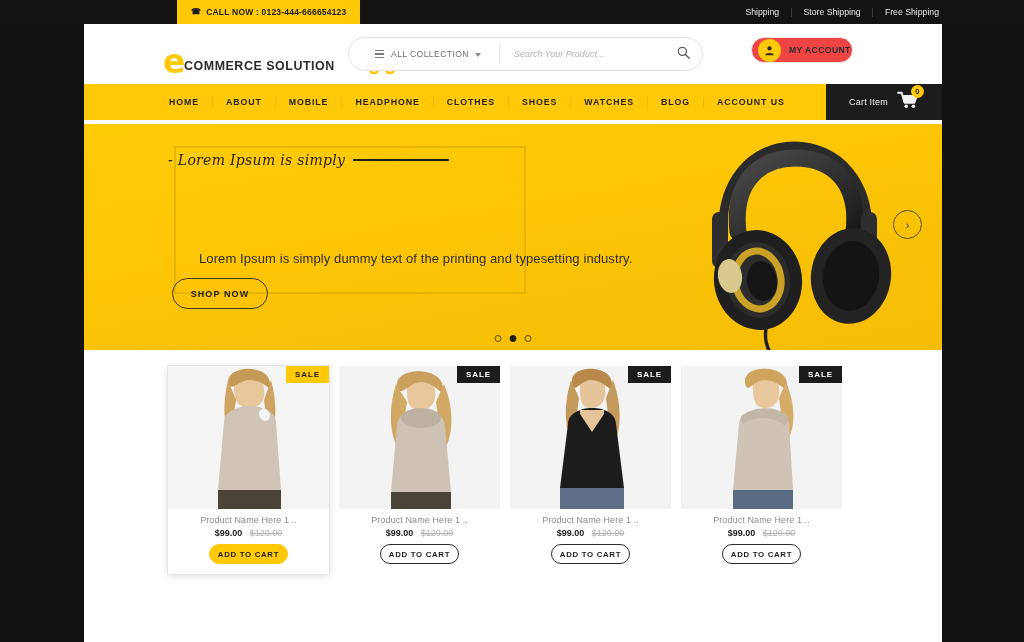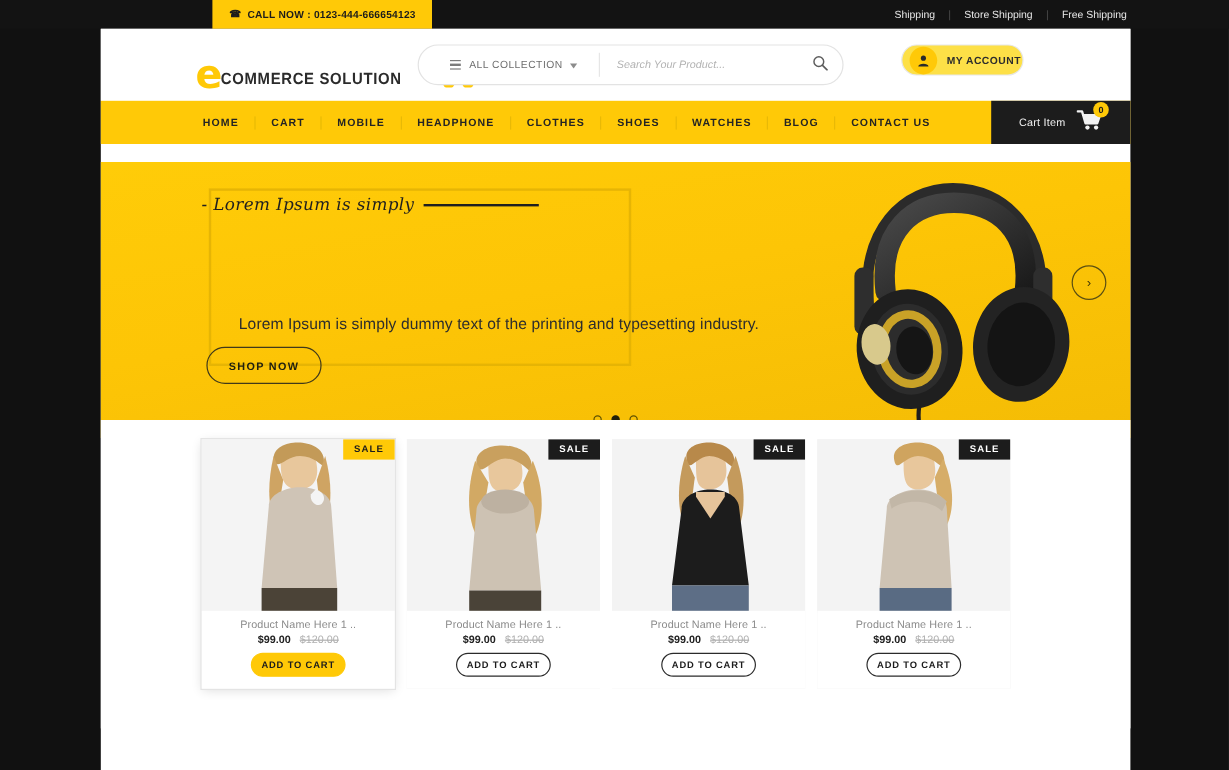"MY ACCOUNT" .account { background: #fde047 -> #ef4444 }
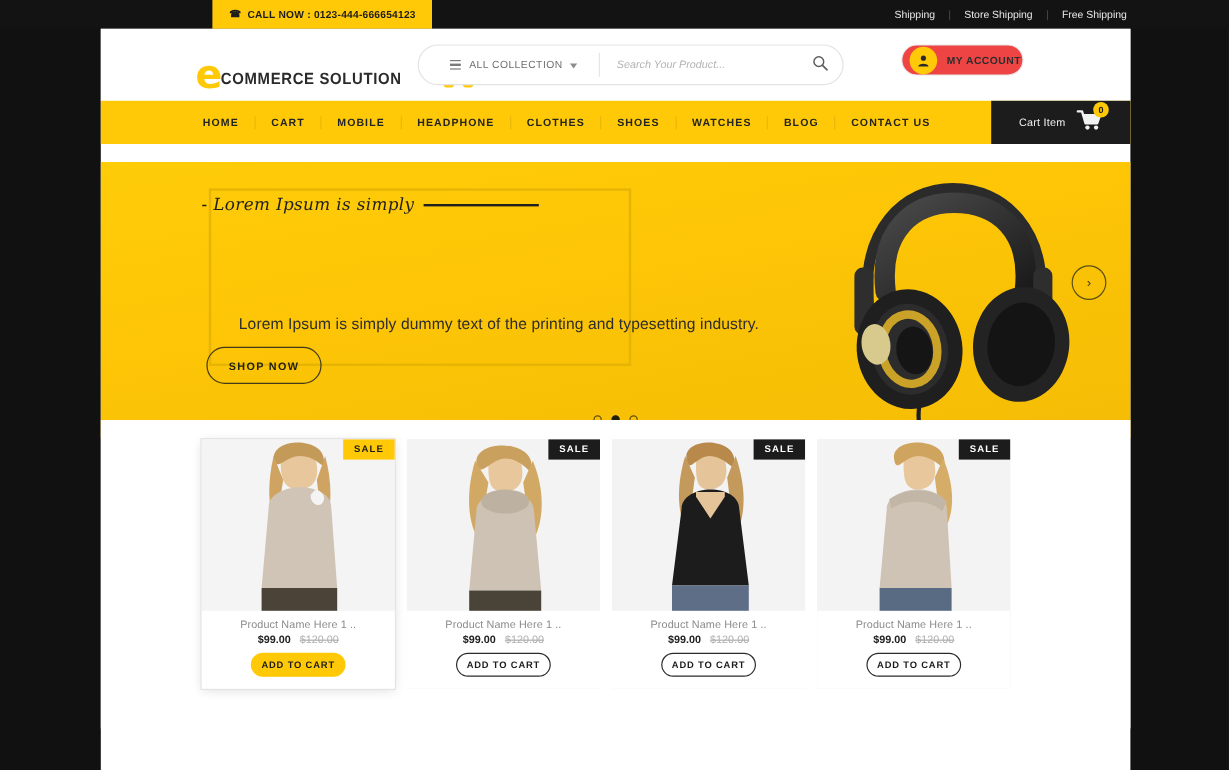"CART" a { text: CART -> ABOUT }
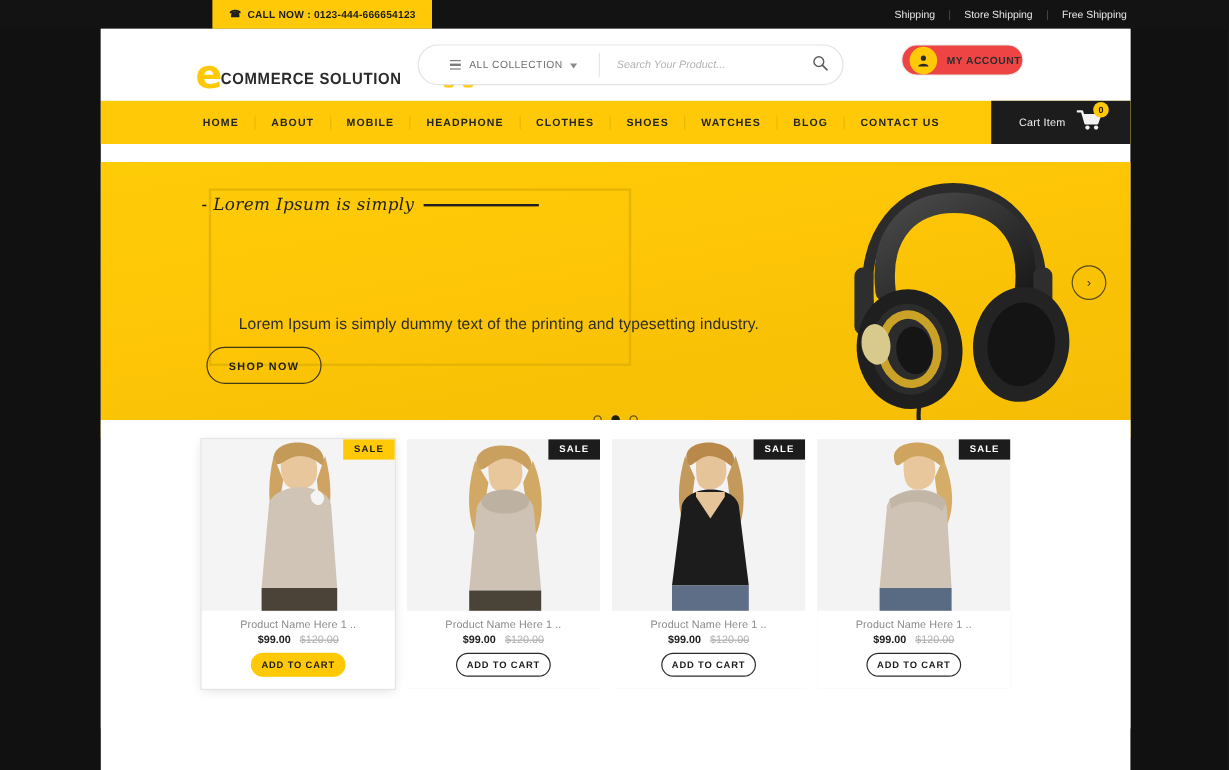"CONTACT US" a { text: CONTACT -> ACCOUNT }
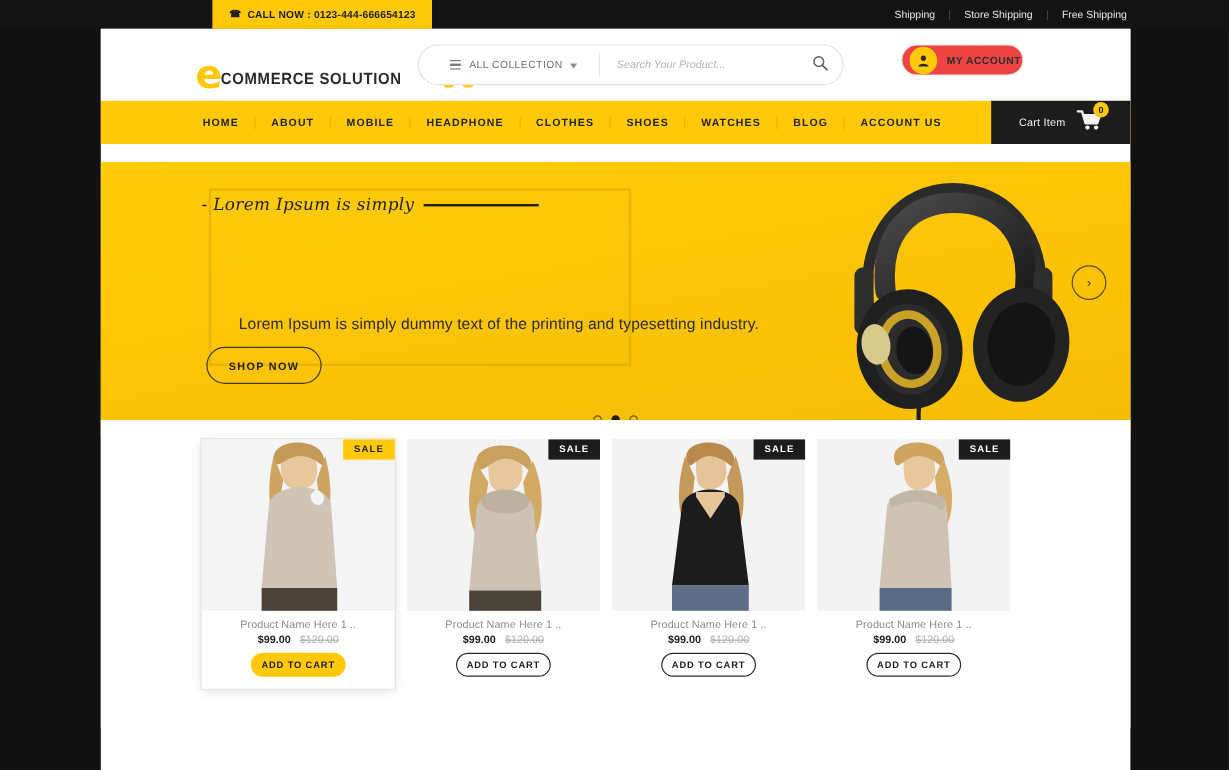"- Lorem Ipsum is simply" .hero { top: 135px -> 124px }
